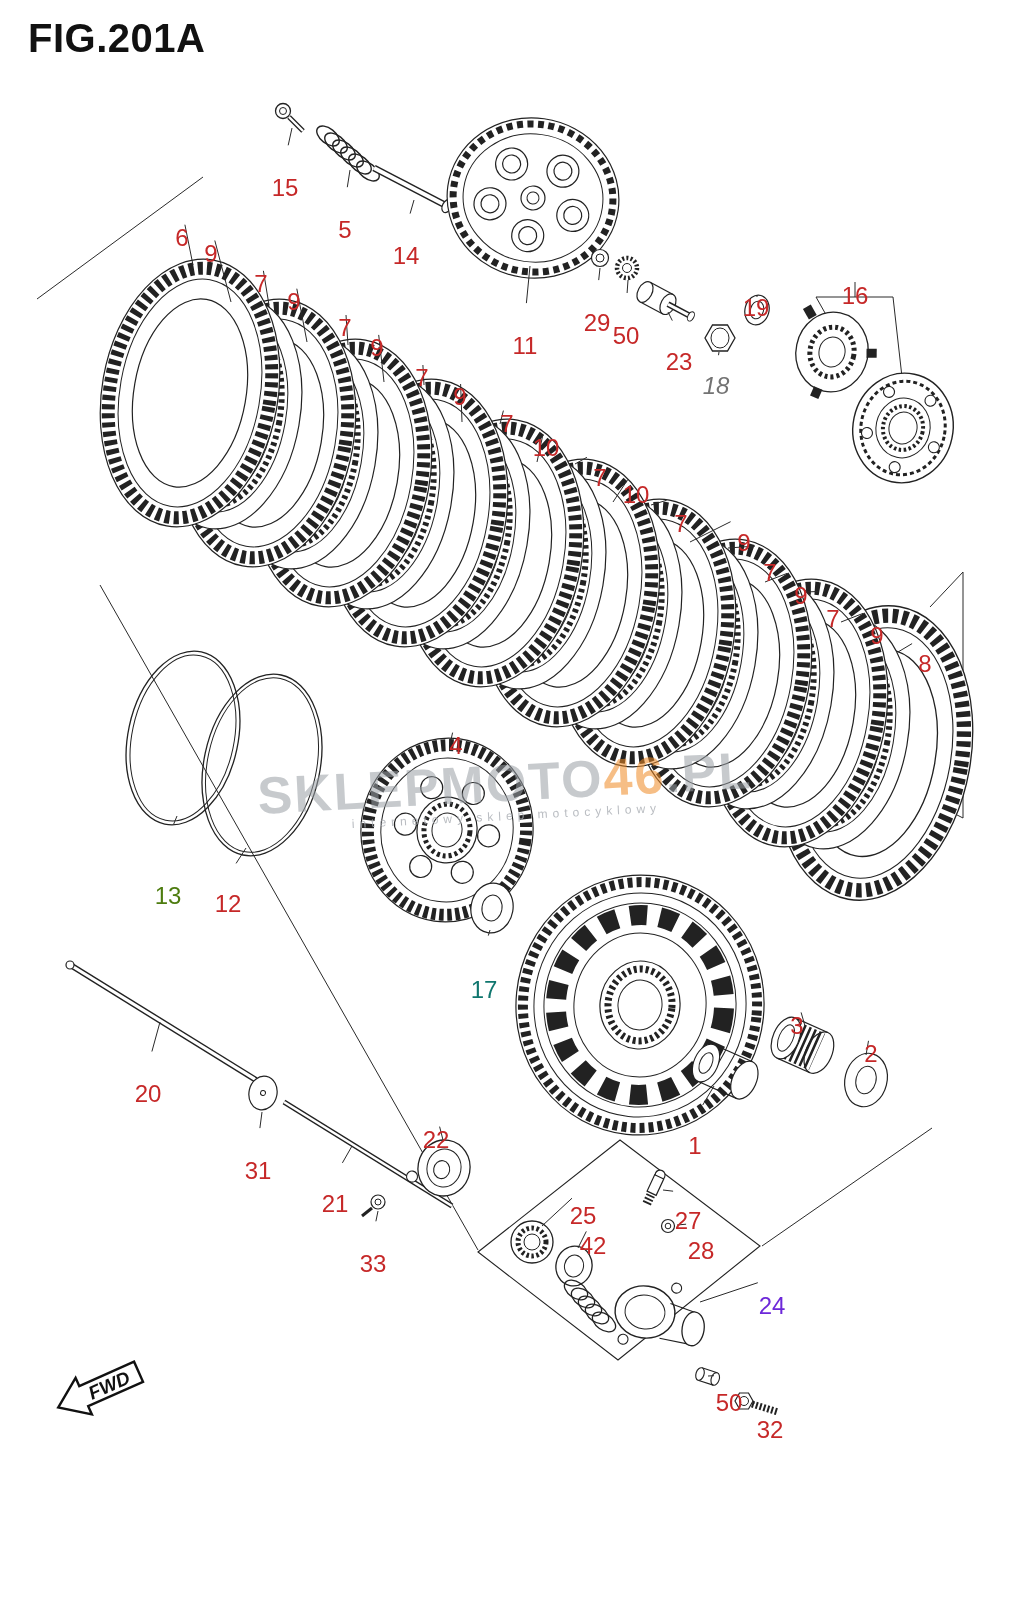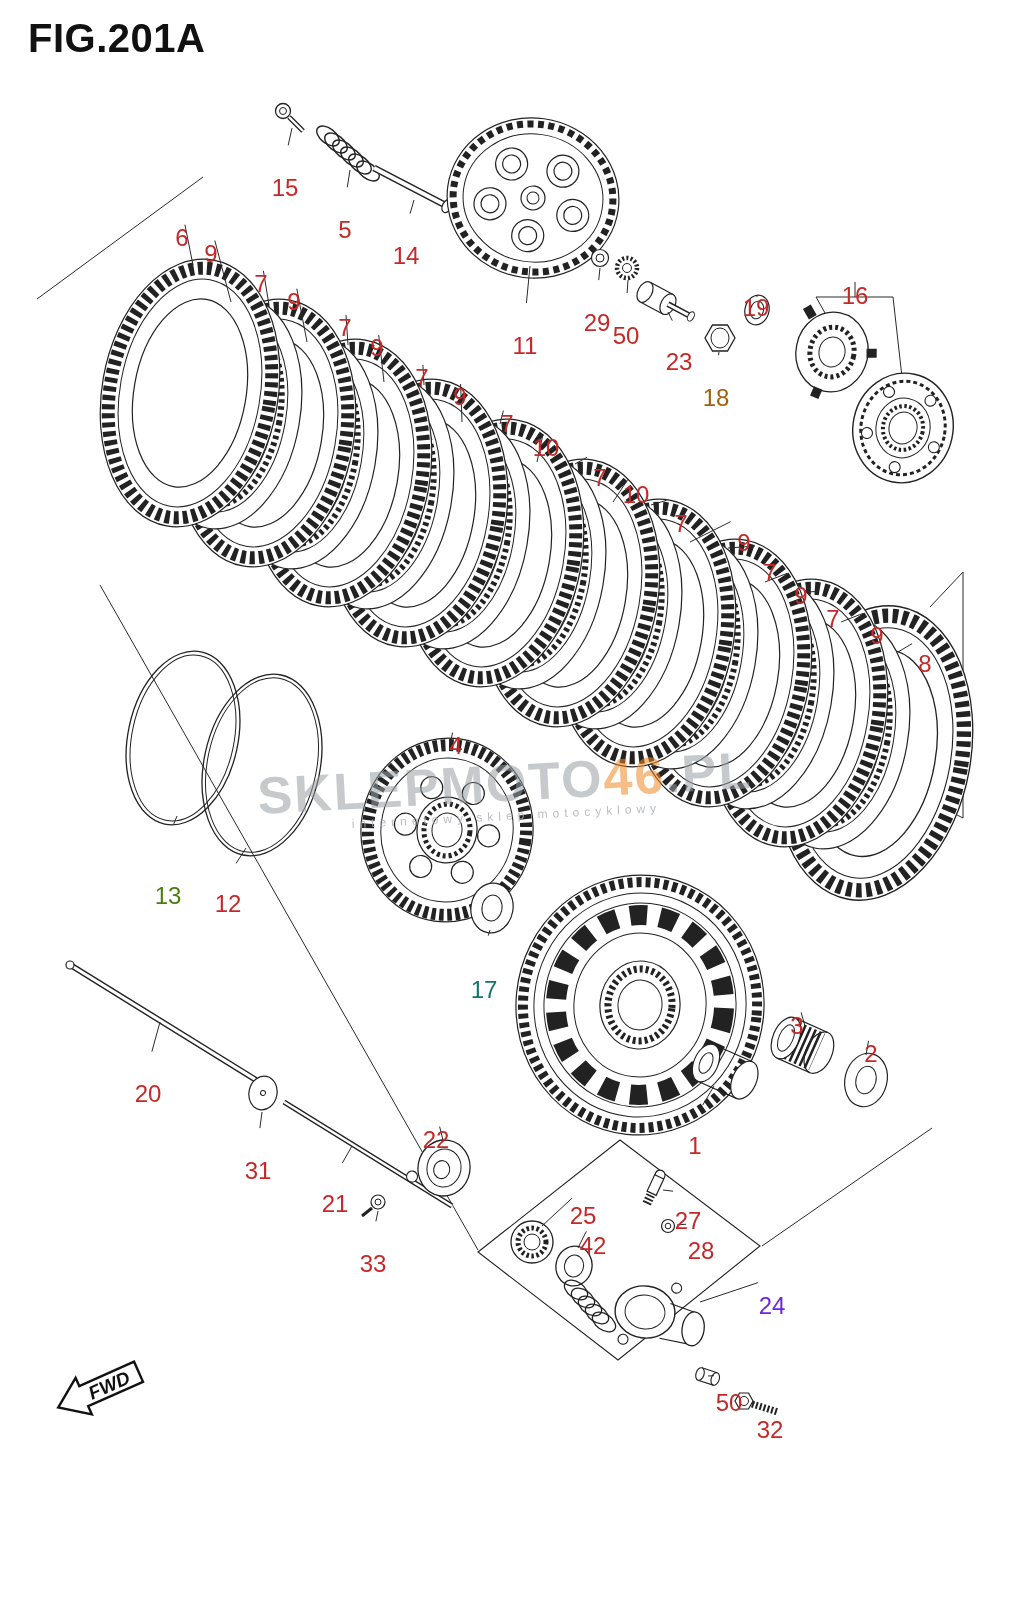"18" div.callout { color: #a16207 -> #737373; font-style: none -> italic; top: 370px -> 358px }
